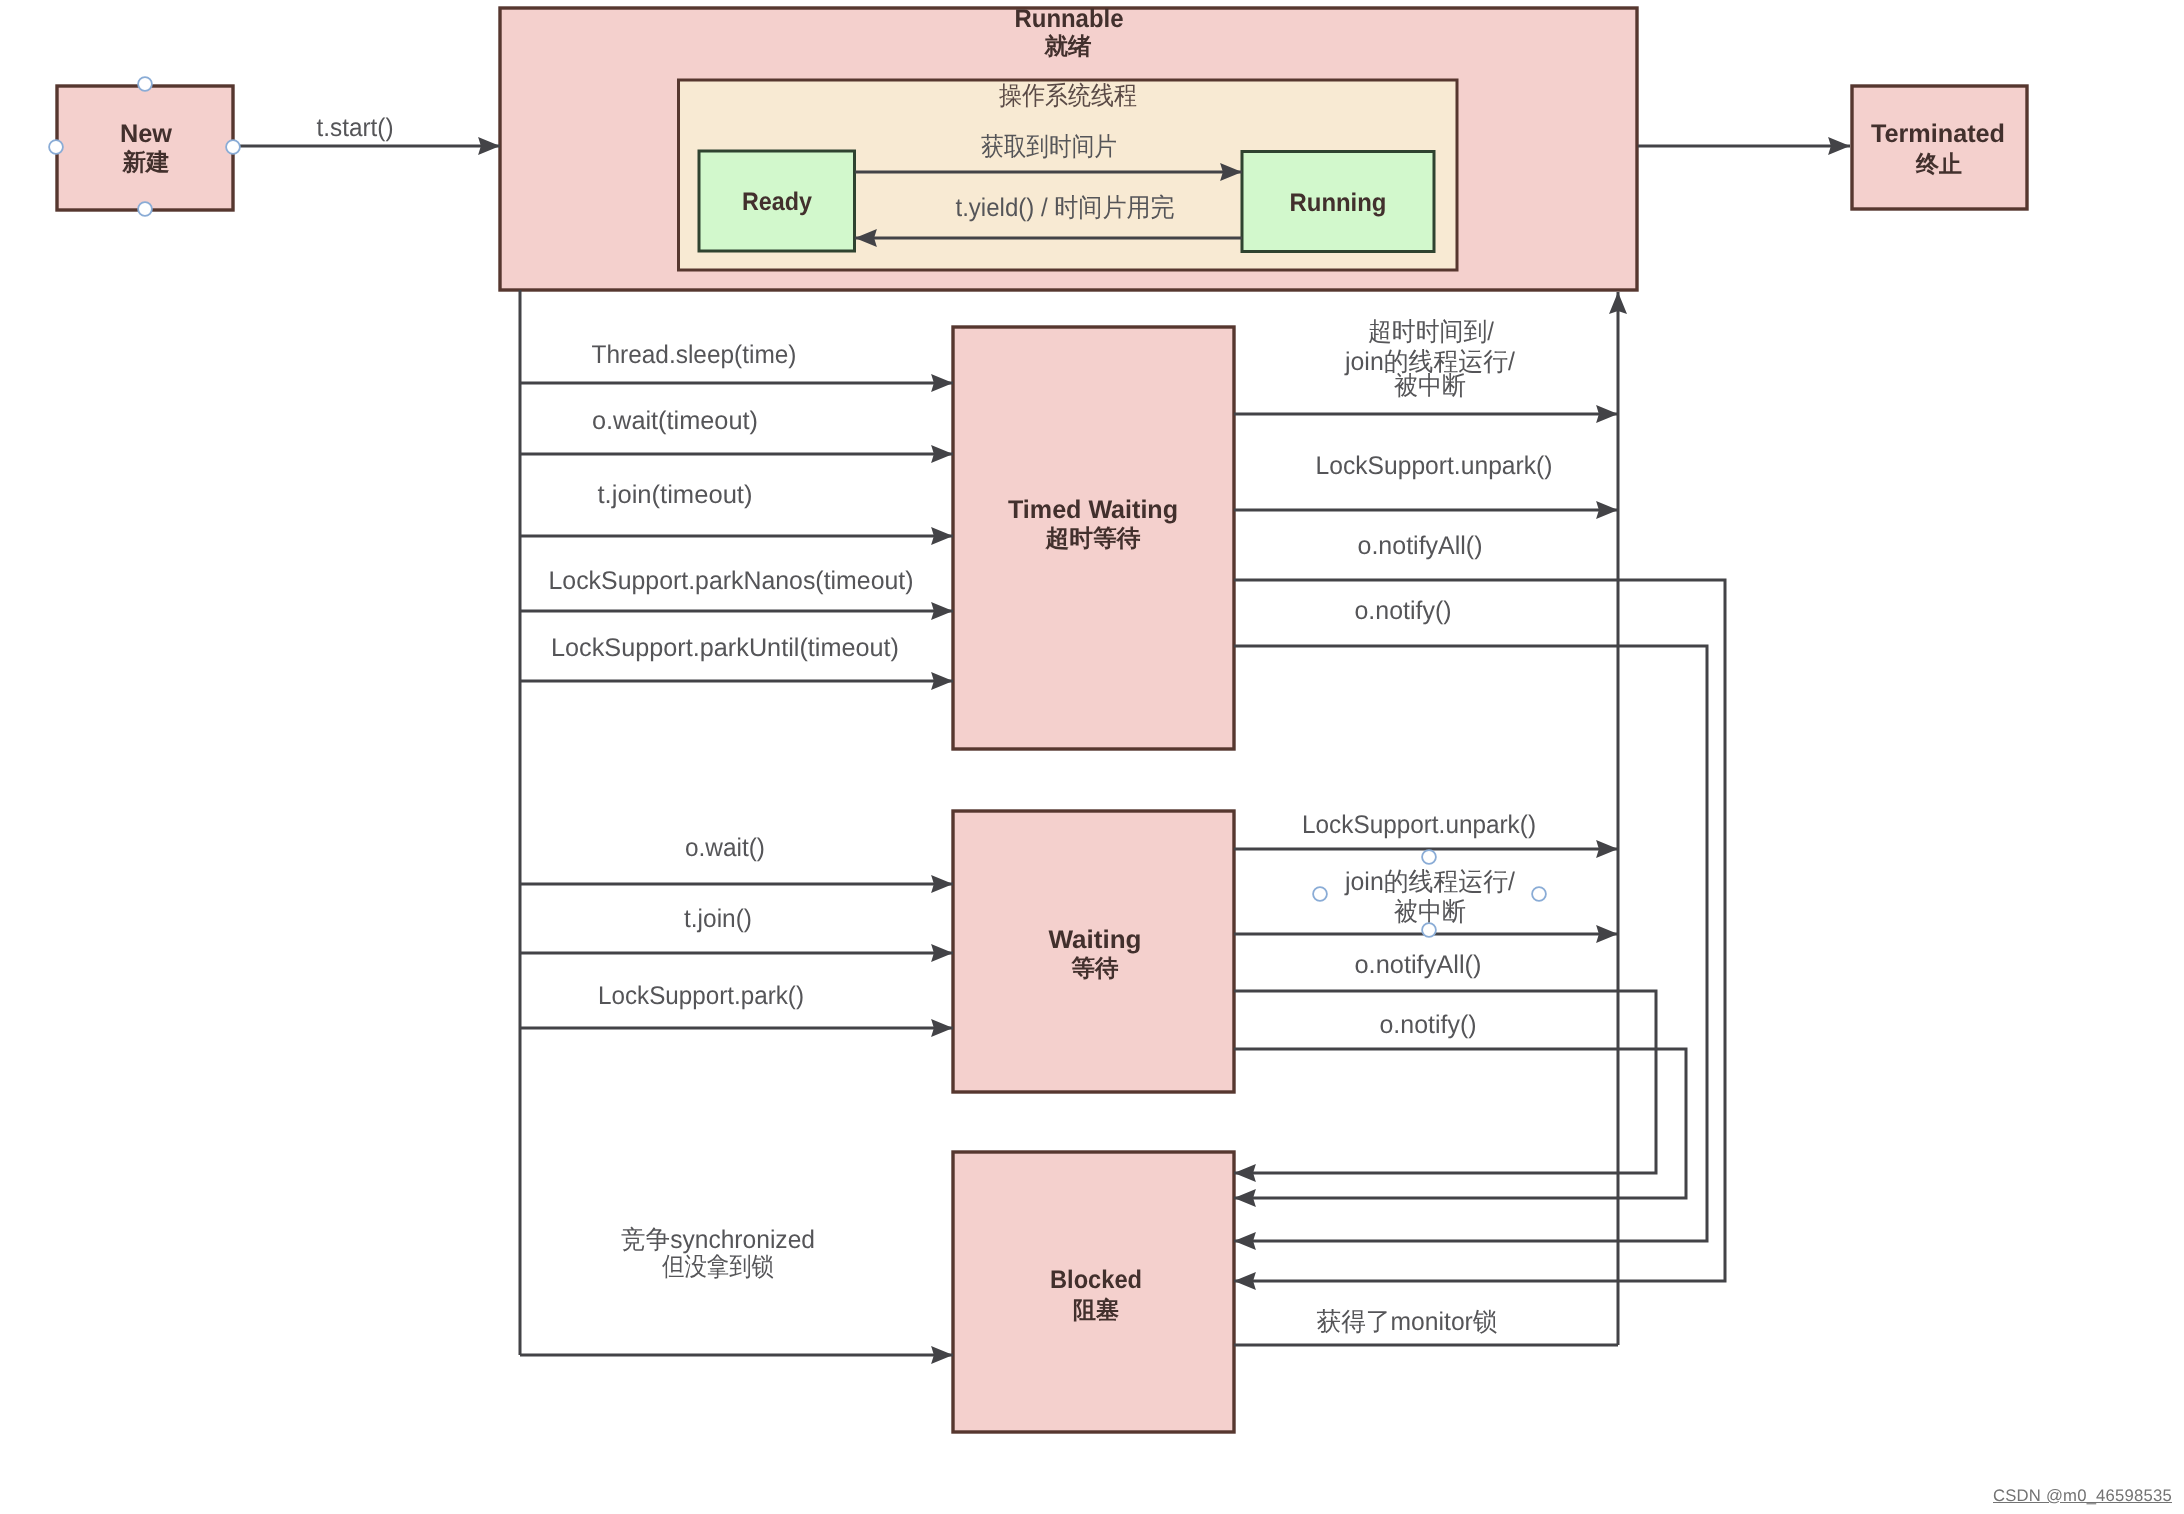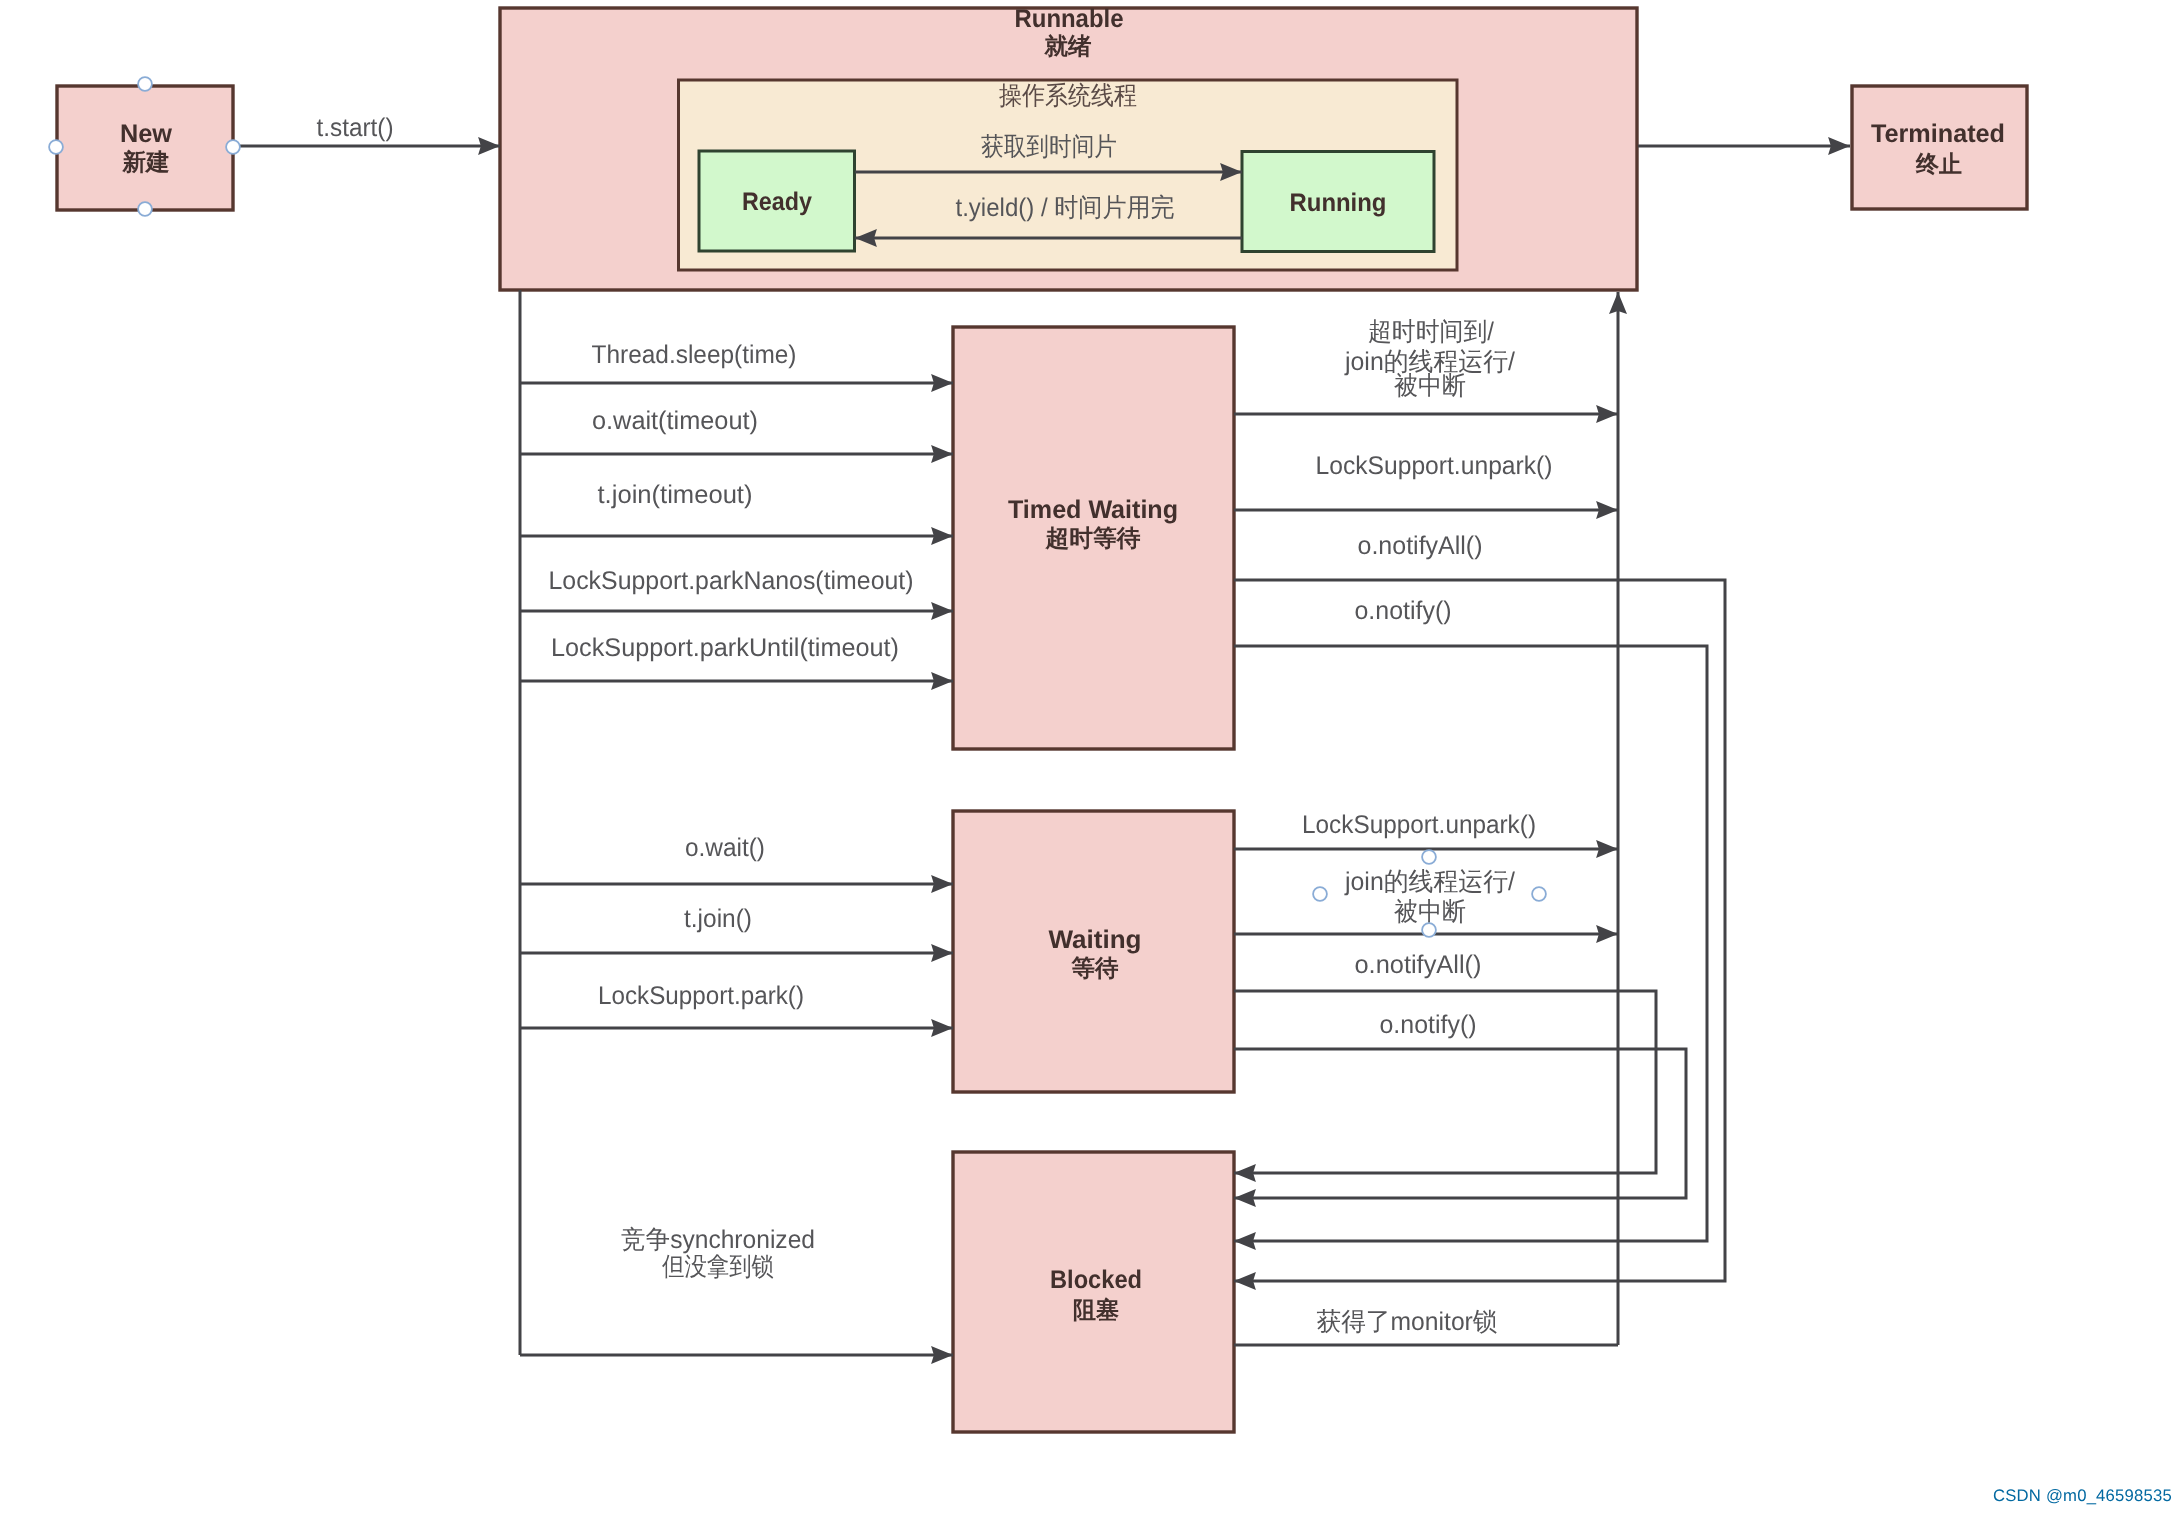"CSDN @m0_46598535" .watermark { color: #0369a1 -> #737373; text-decoration: none -> underline }
